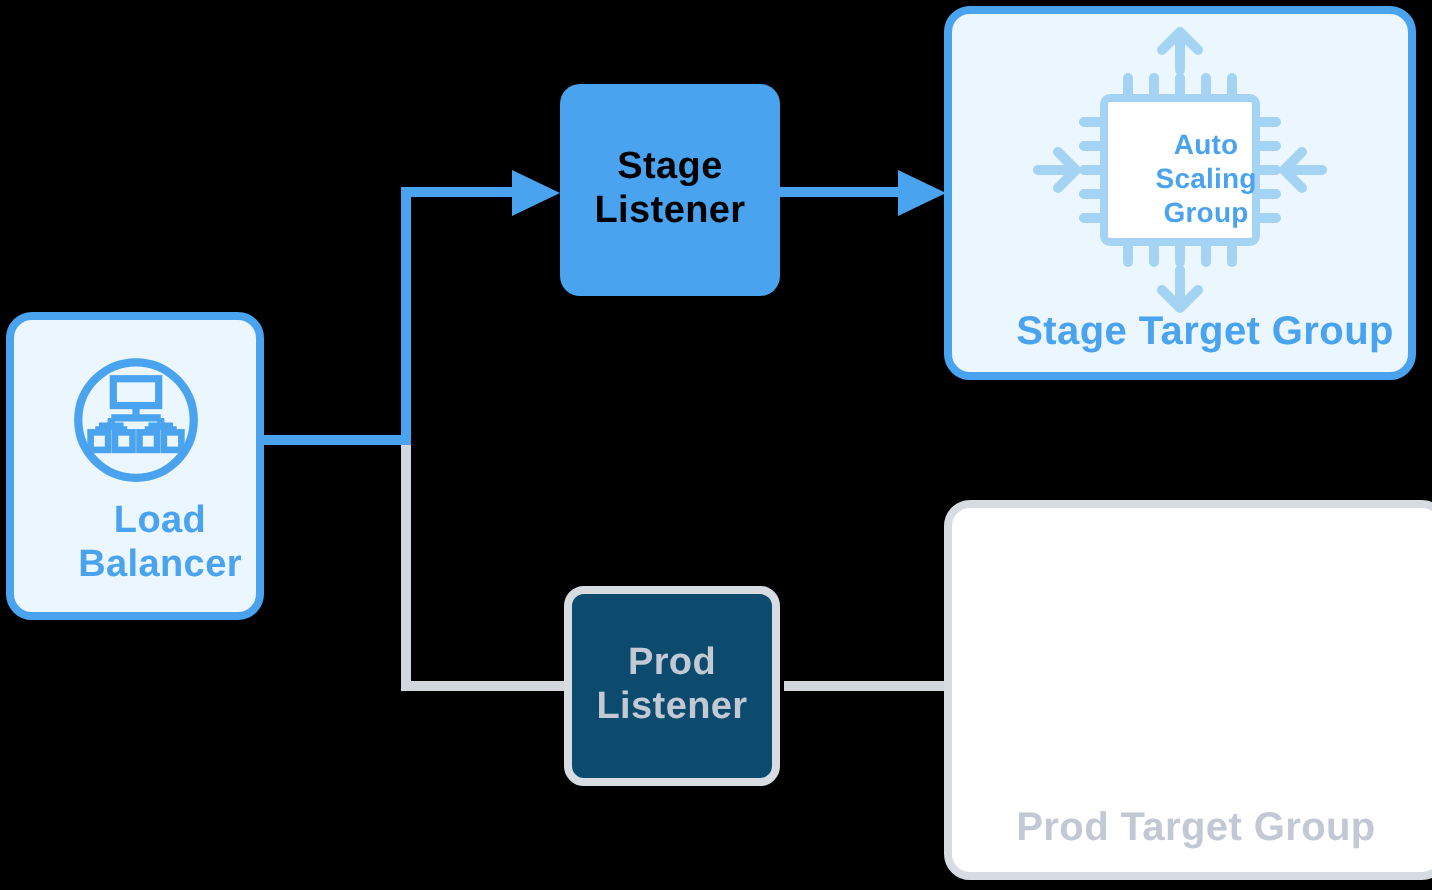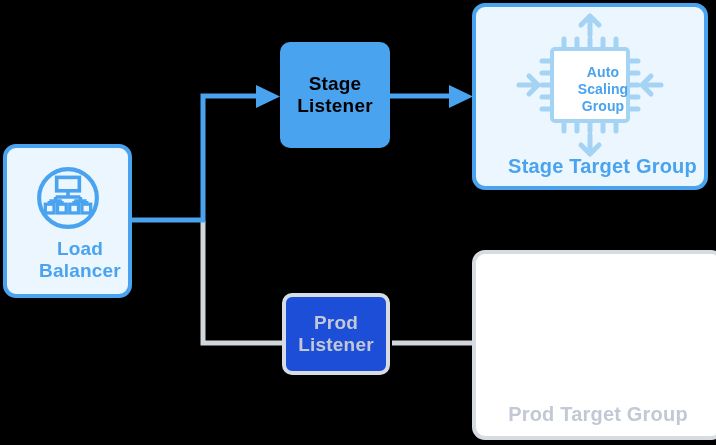"Load Balancer" .lb { top: 144px -> 156px }
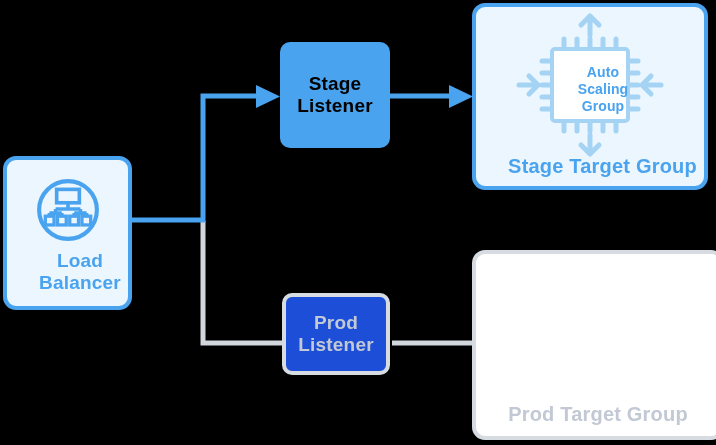"Prod Listener" .prod-listener { background: #1d4ed8 -> #0c4a6e; height: 82px -> 100px }
